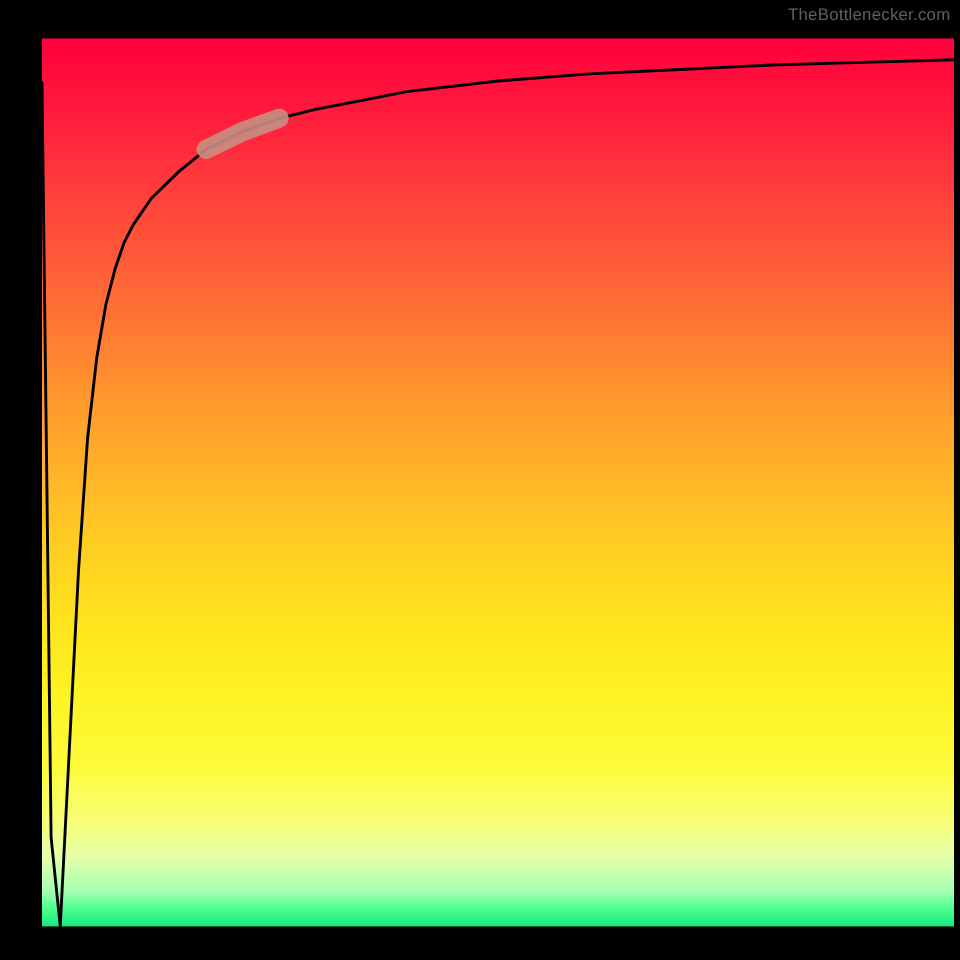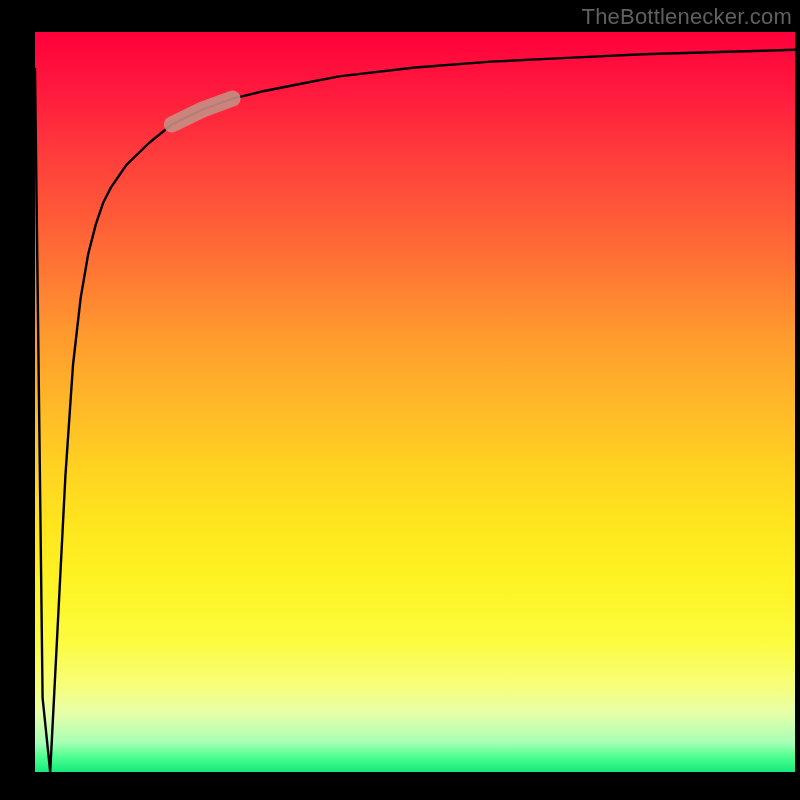"TheBottlenecker.com" .watermark { font-size: 22px -> 14px }
